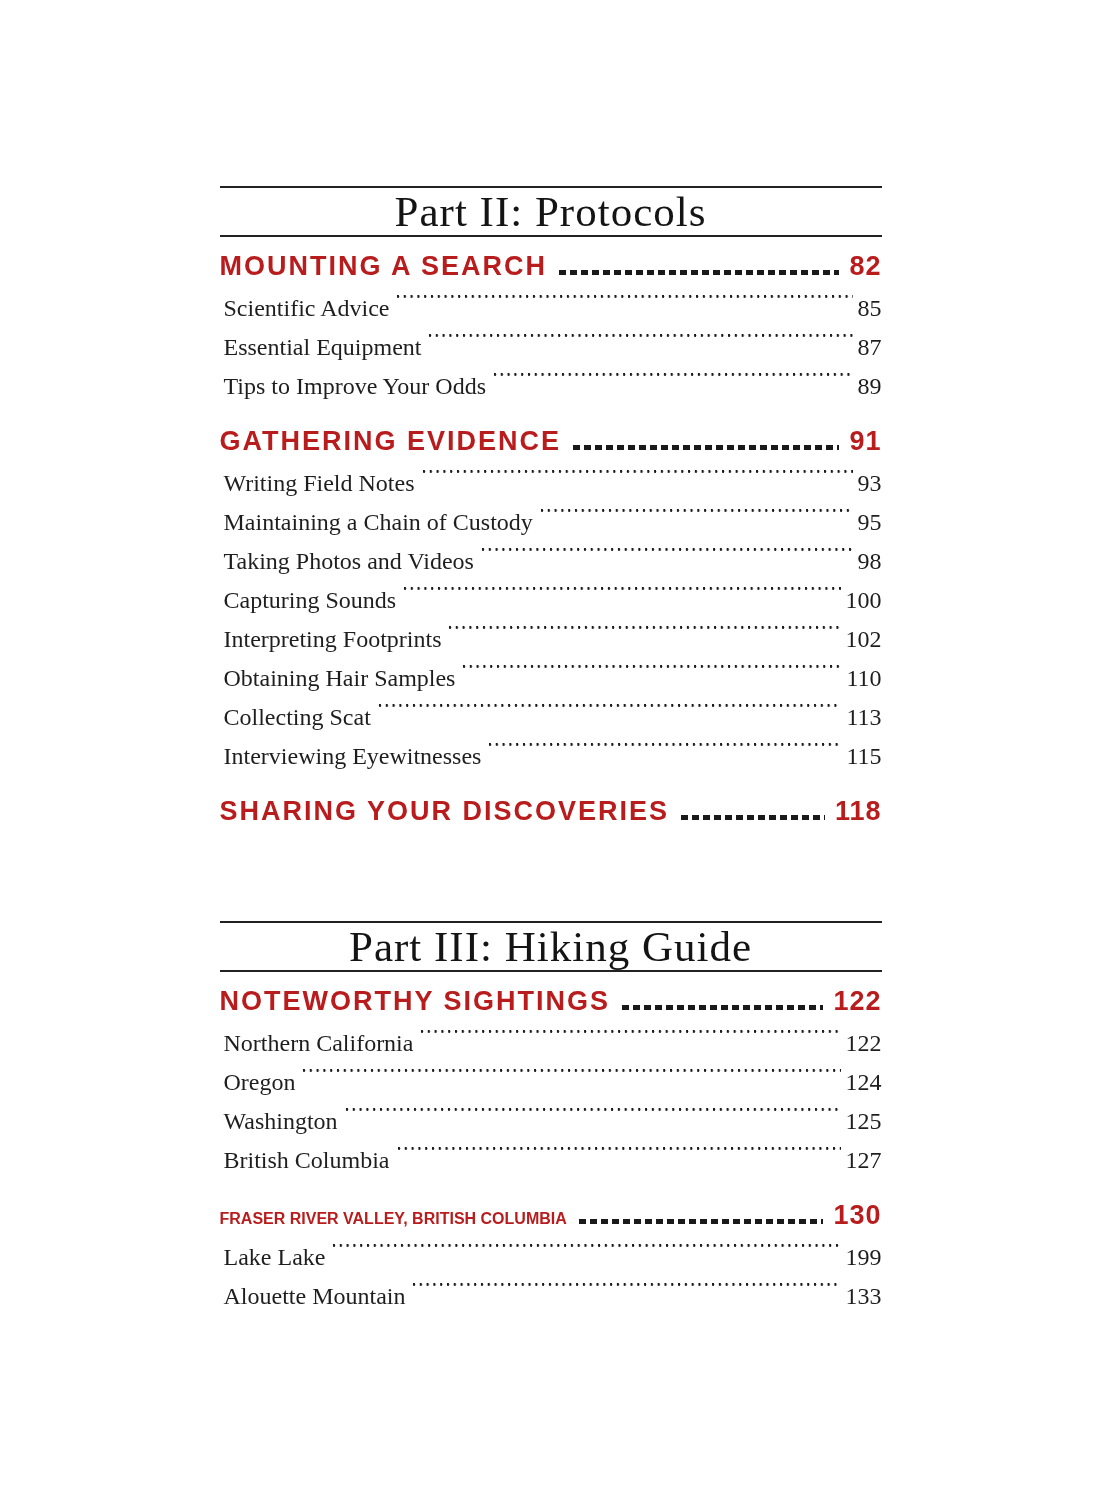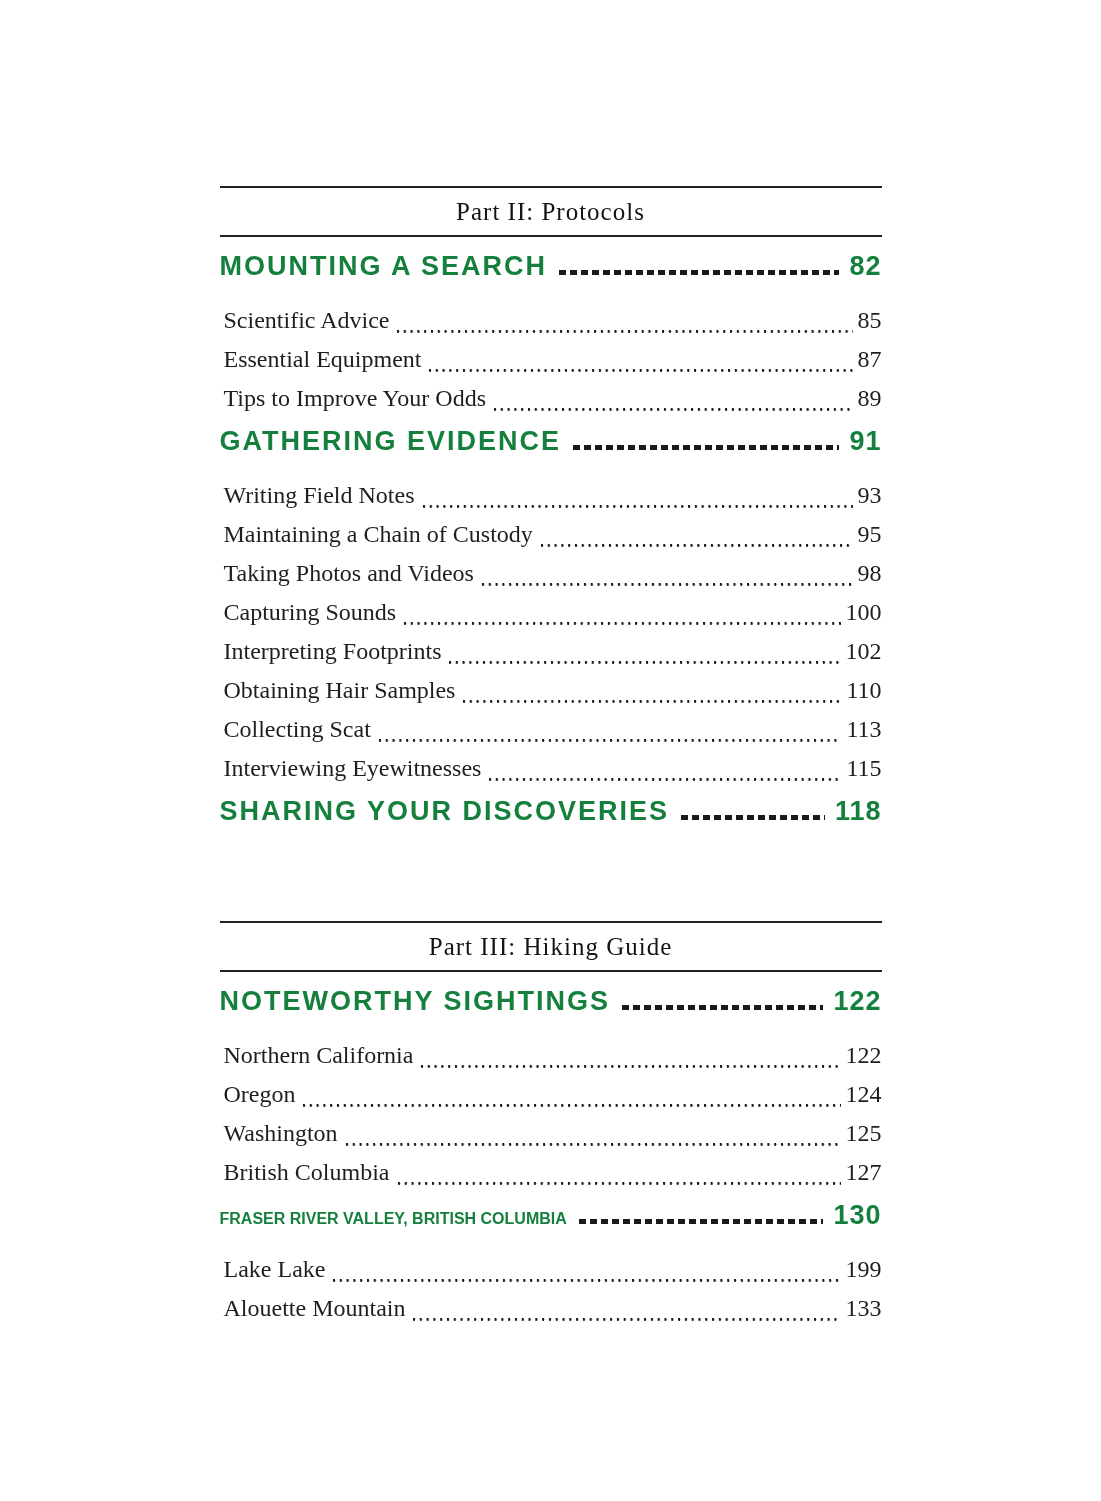"Part II: Protocols" .part-title { font-size: 25px -> 43px }
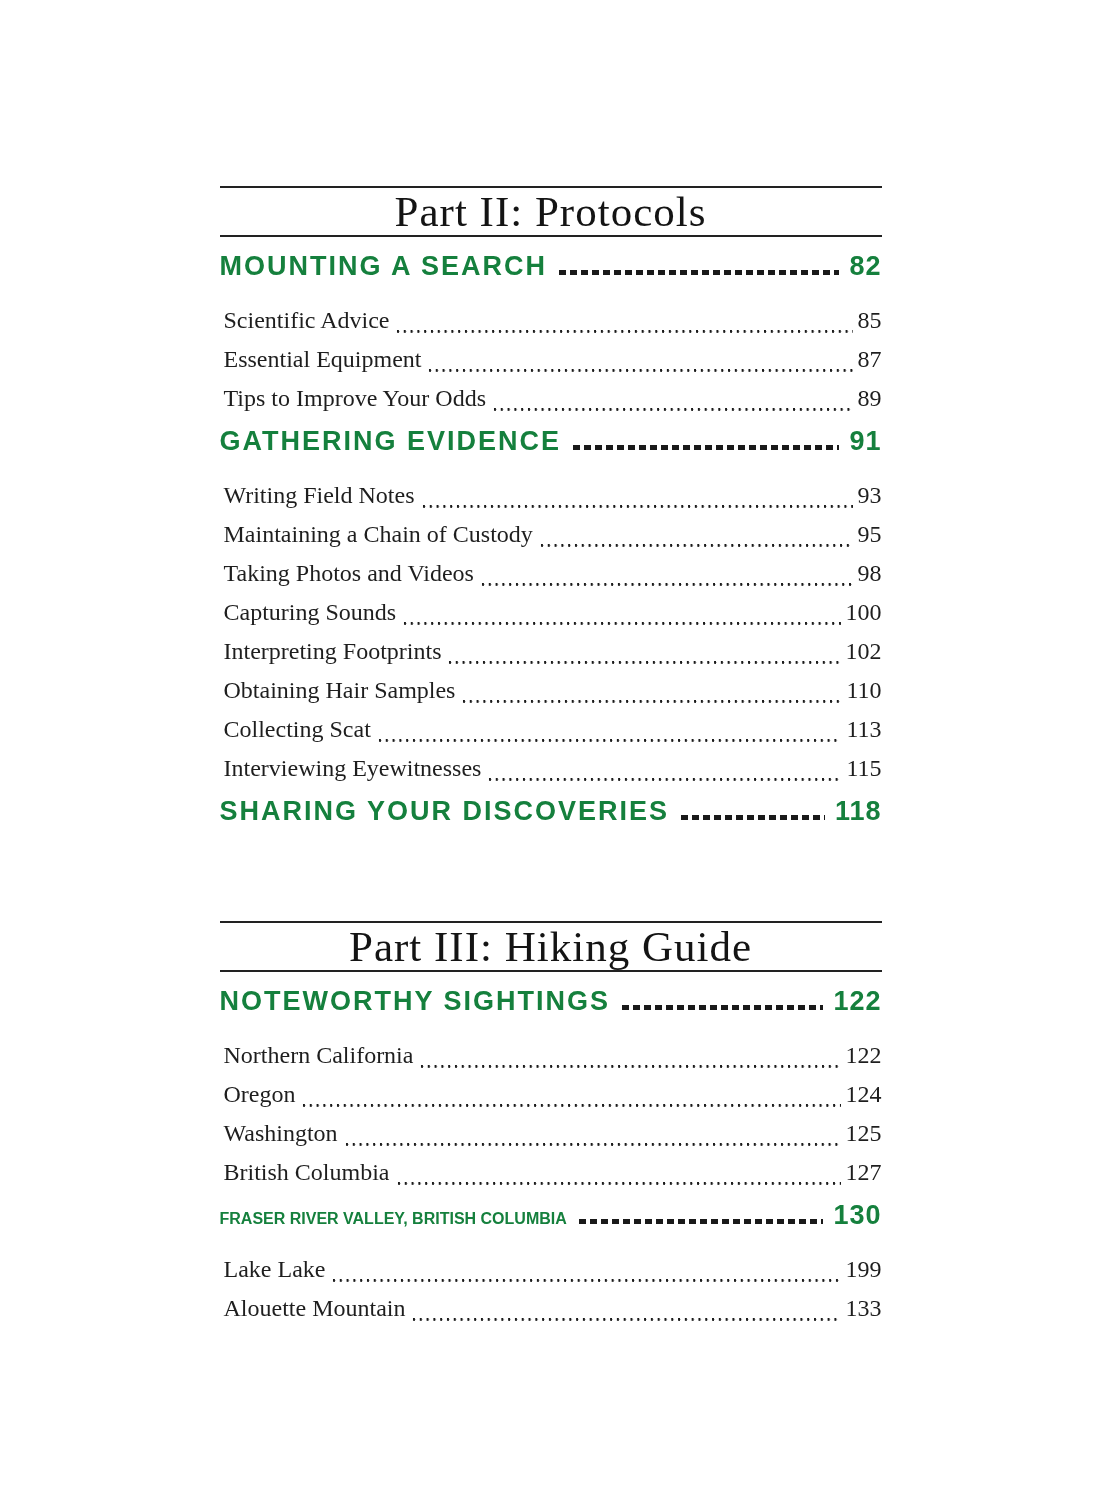"MOUNTING A SEARCH" .heading-row { color: #15803d -> #b91c1c }
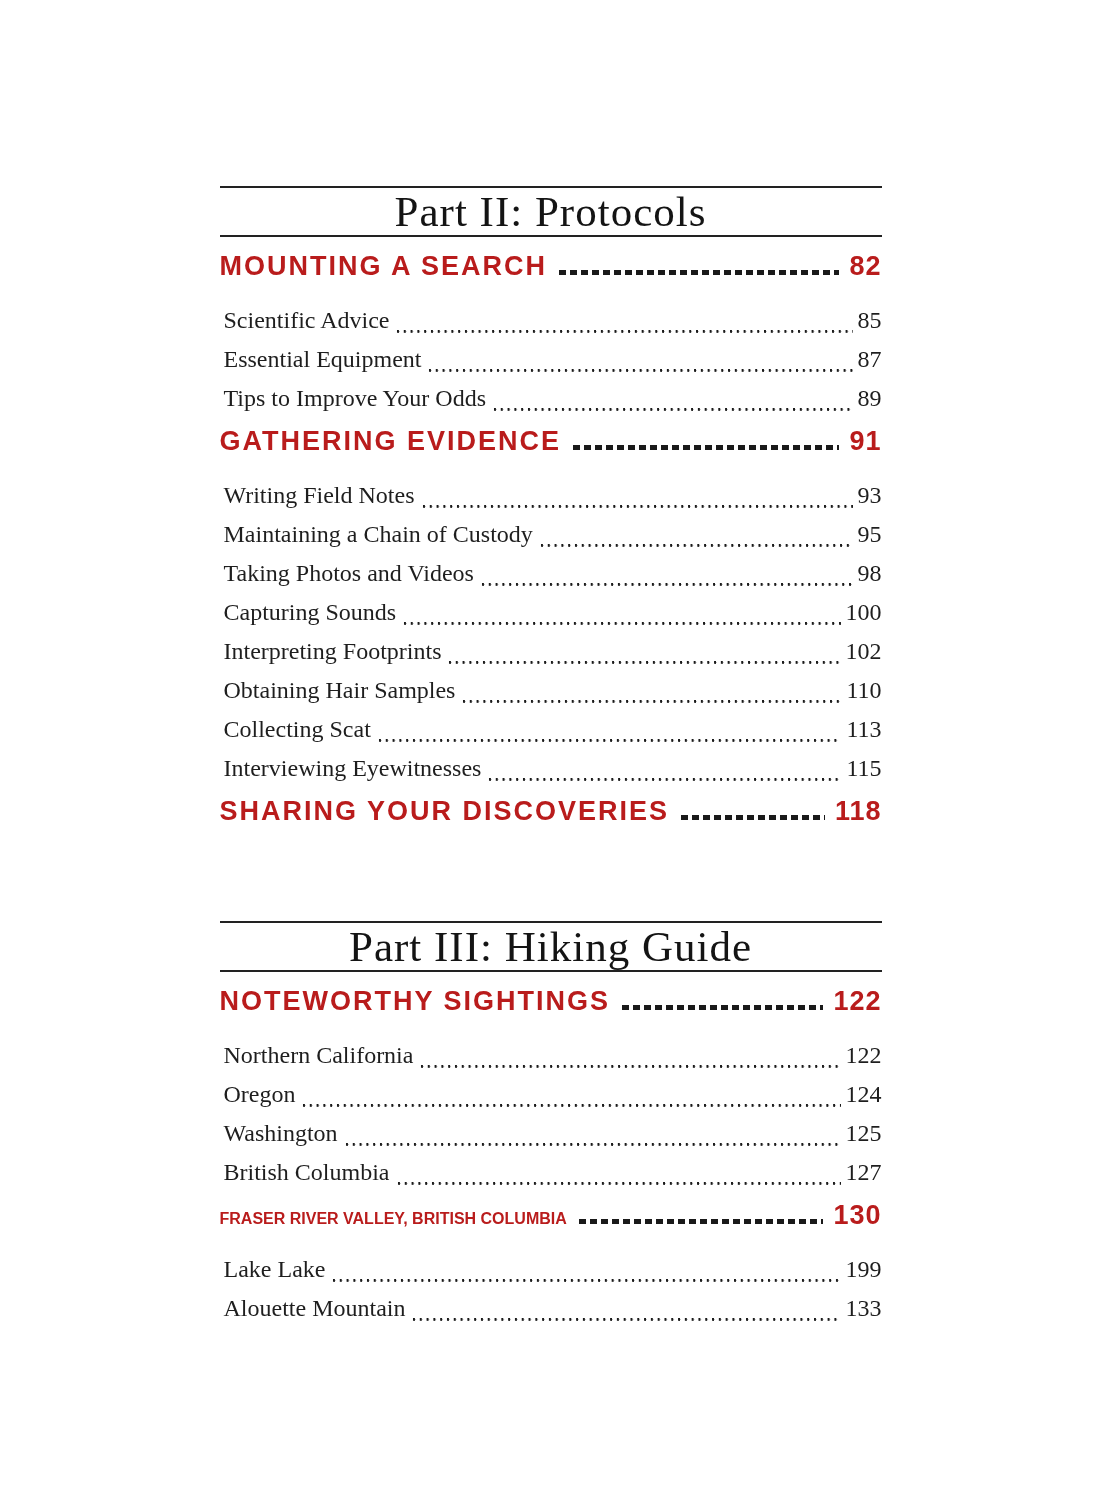"Scientific Advice" .entry-row { align-items: flex-end -> flex-start }
